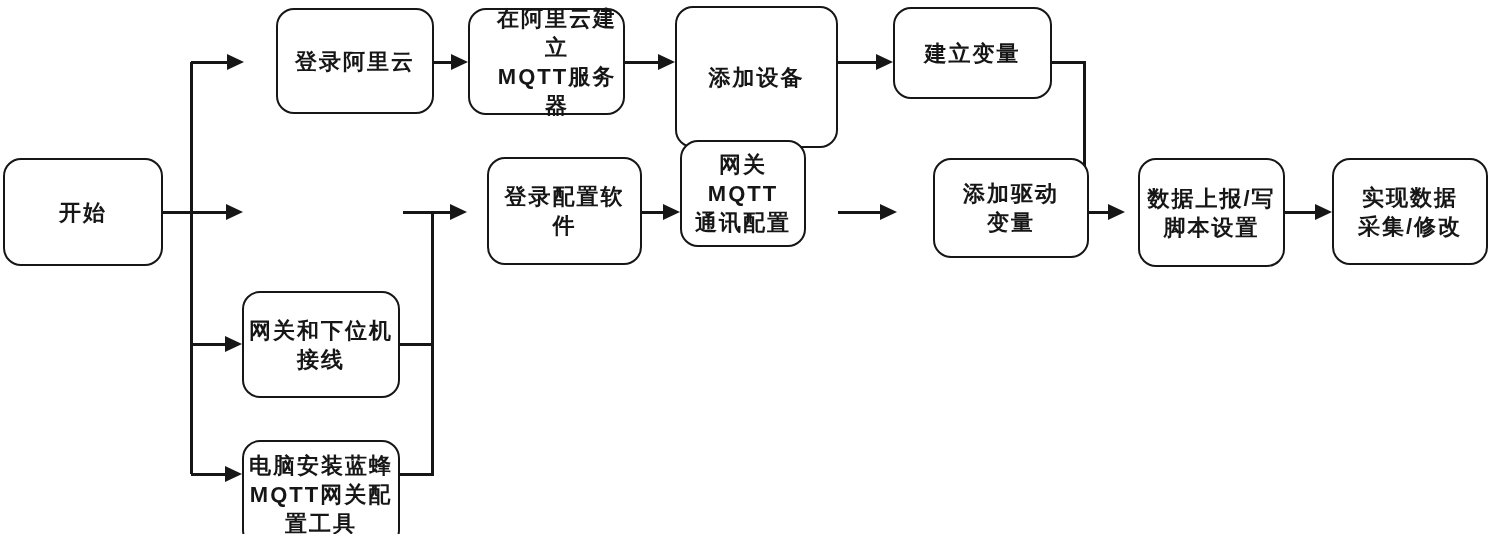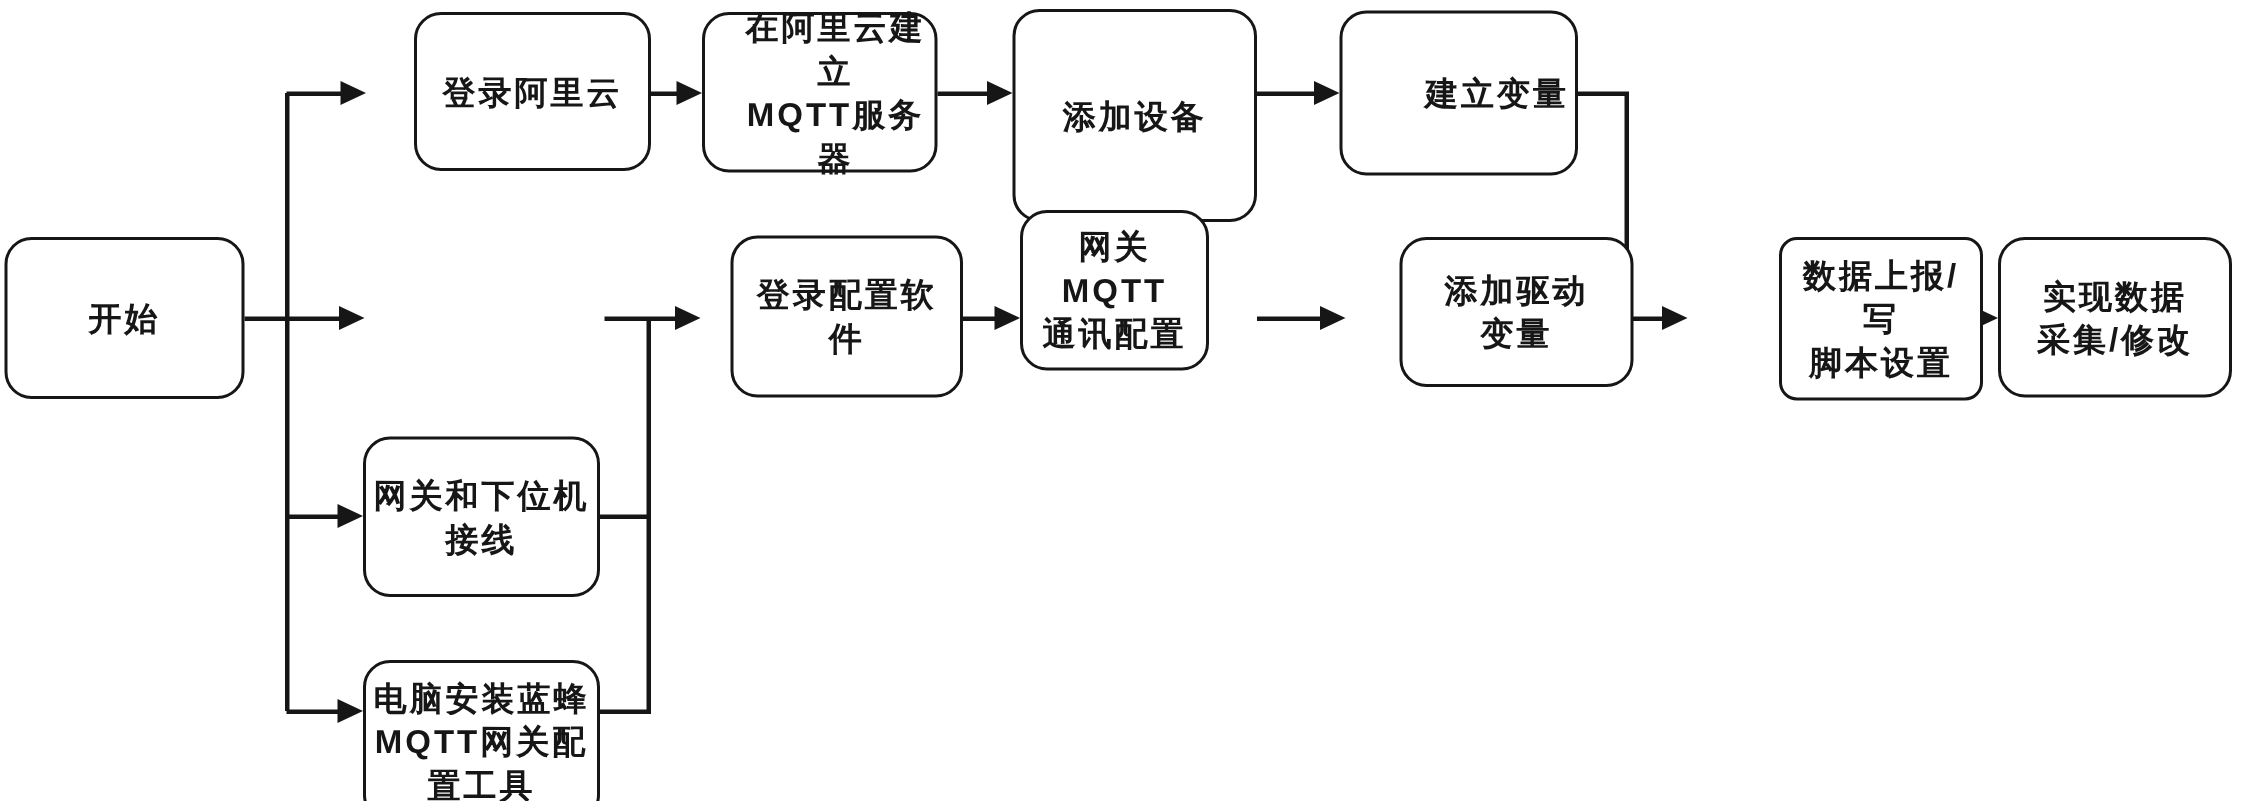"建立变量" div.node { height: 110px -> 92px; justify-content: flex-end -> none }
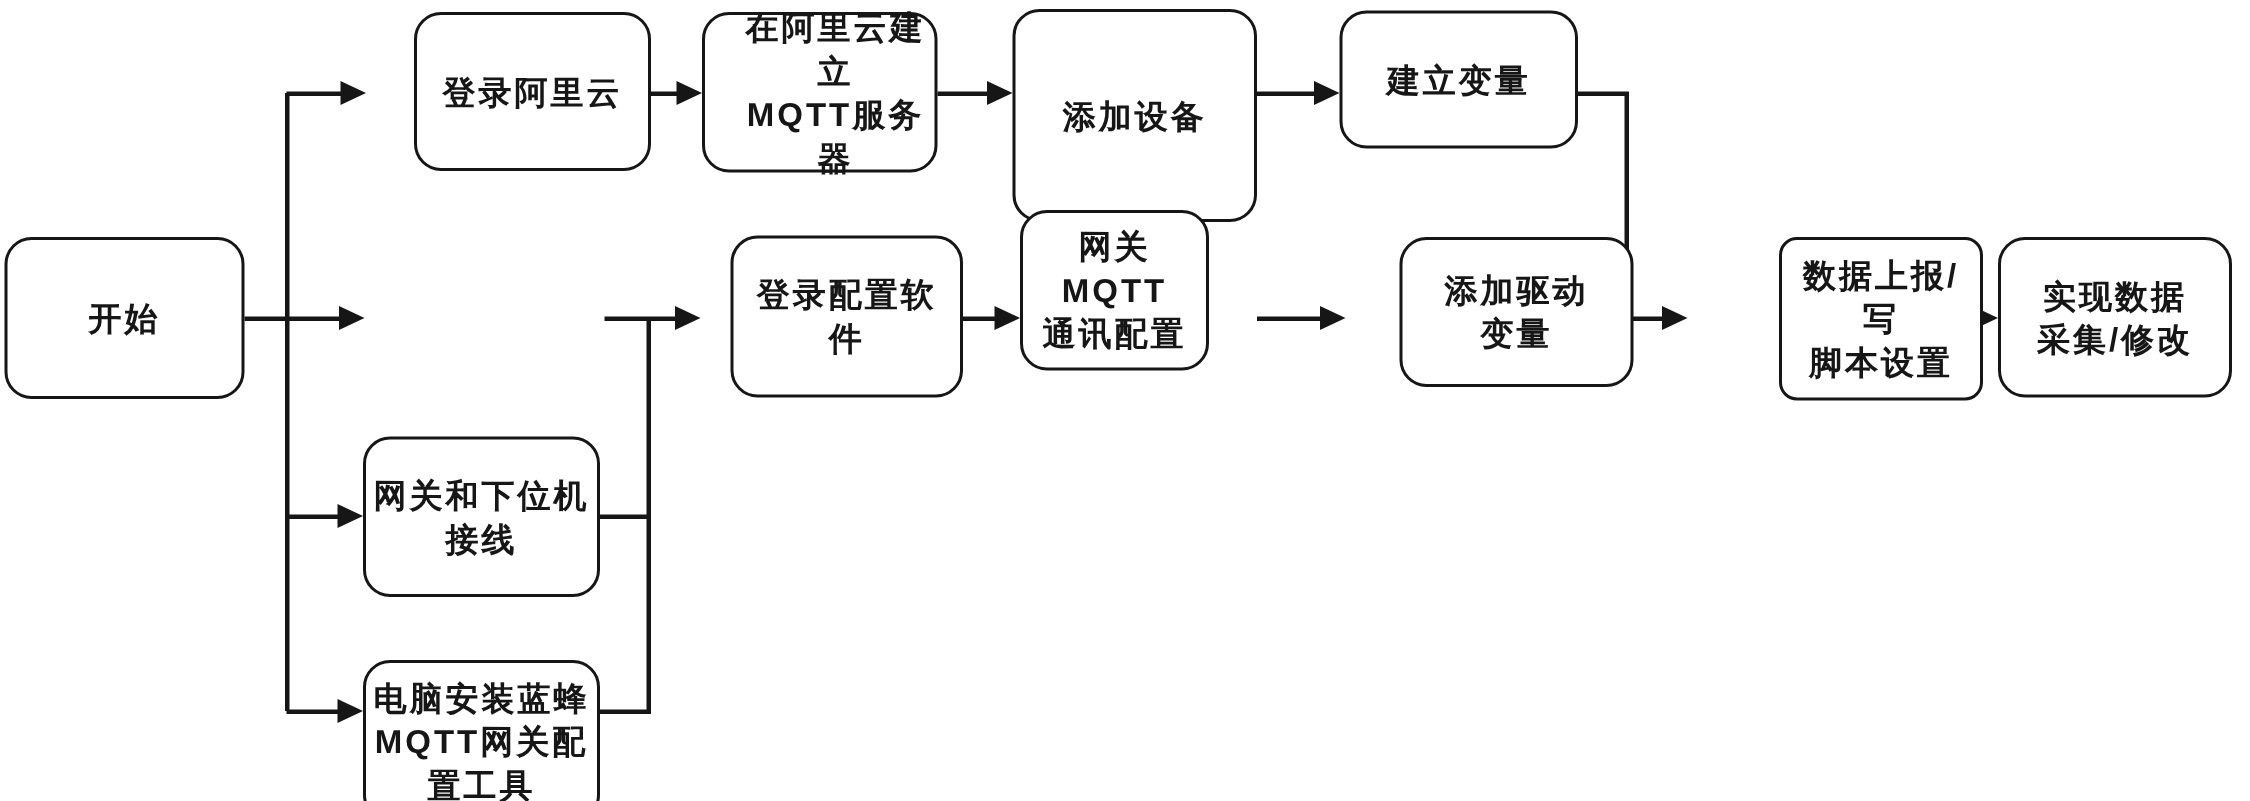"数据上报/写" div.node { border-radius: 12px -> none; left: 1186px -> 1138px; width: 136px -> 147px }
